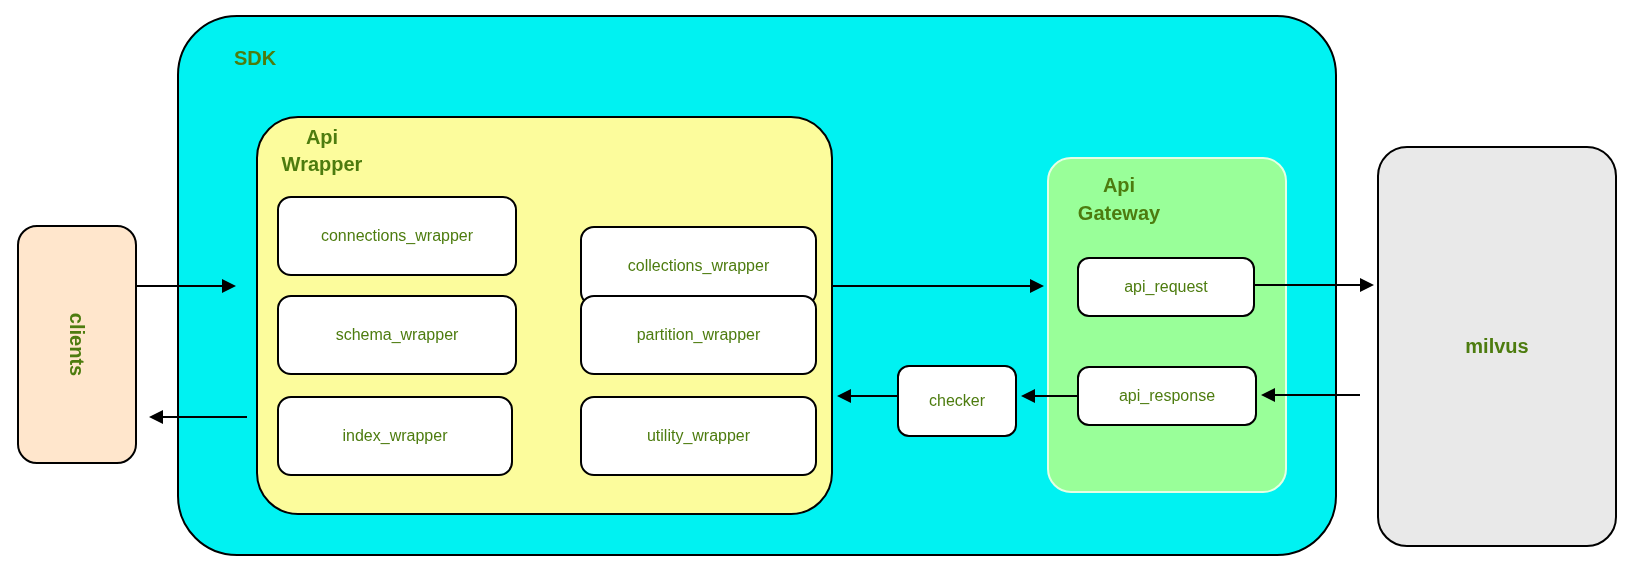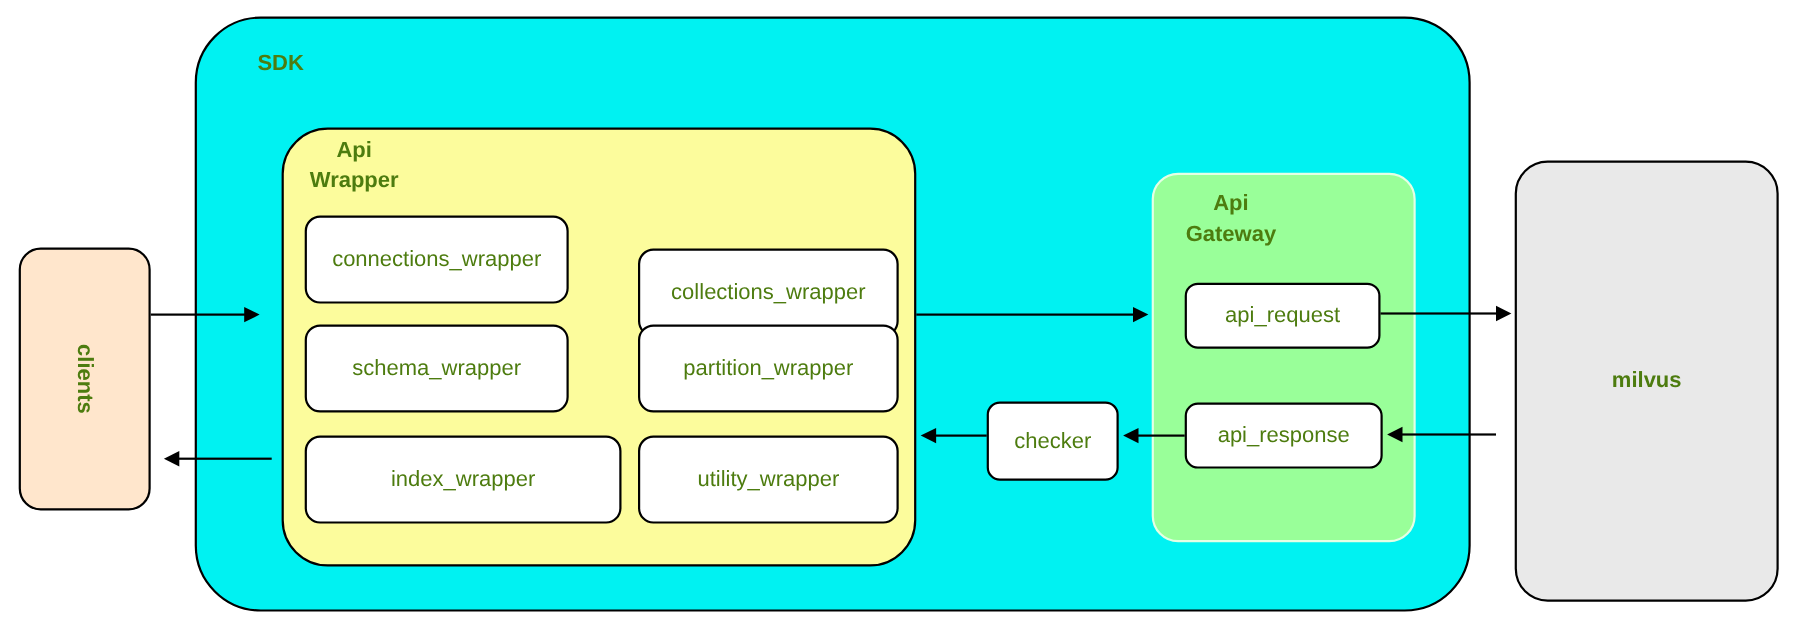"connections_wrapper" .wbox { font-size: 20px -> 16px }
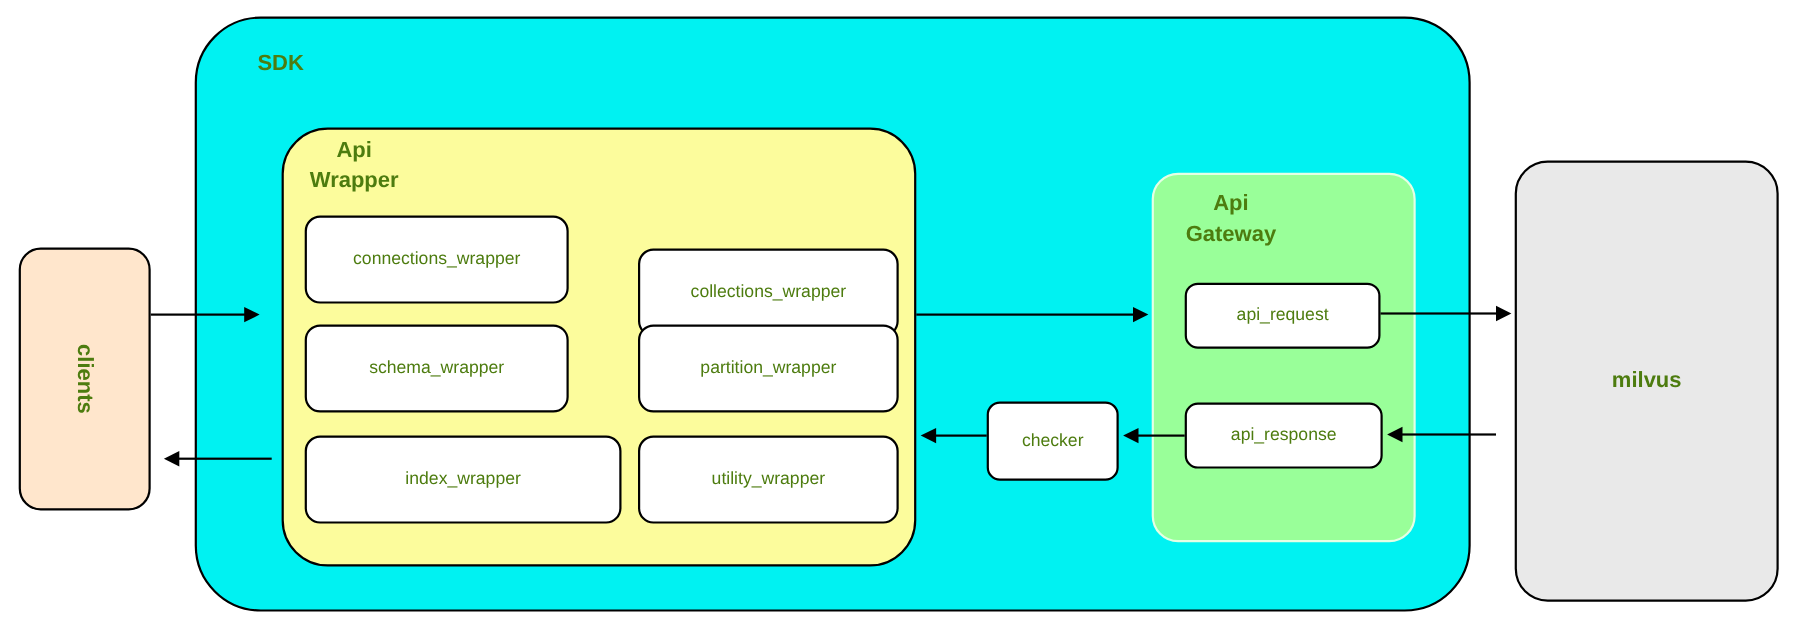"index_wrapper" .b-index { width: 288px -> 236px }
